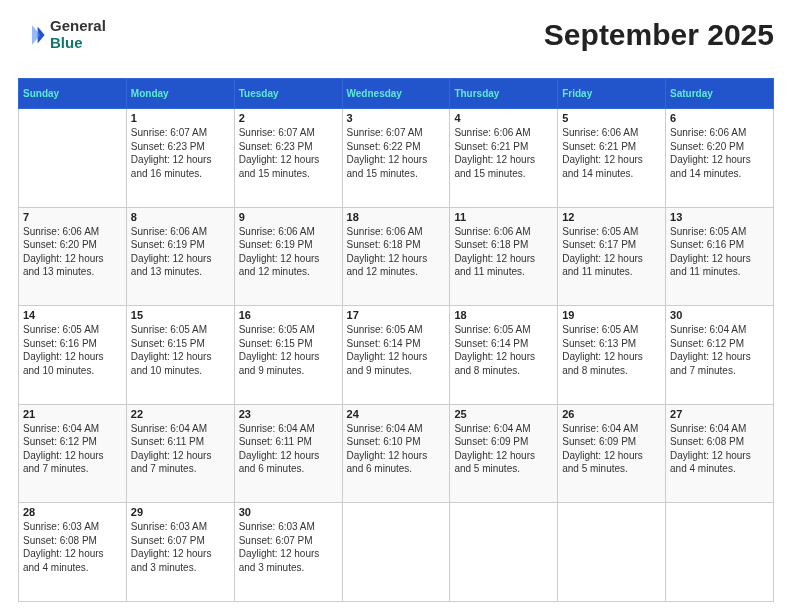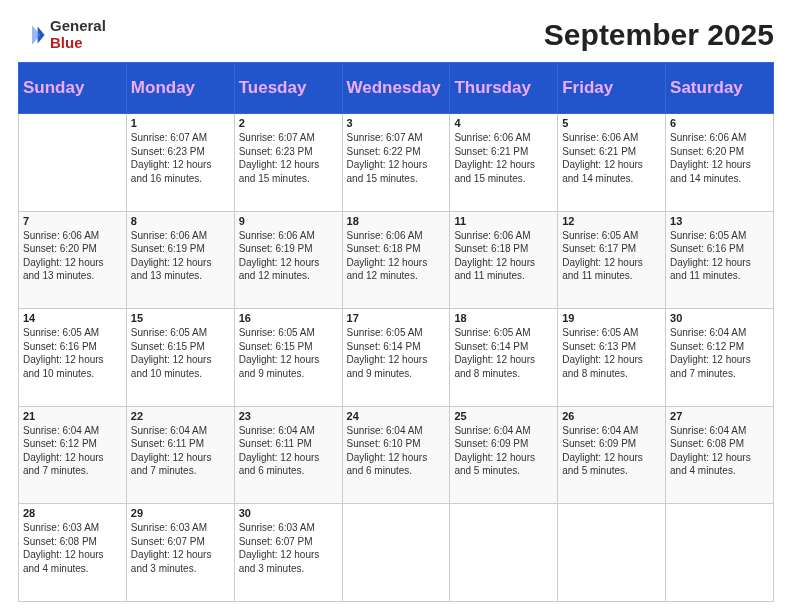"General" .header { margin-bottom: 10px -> 26px }
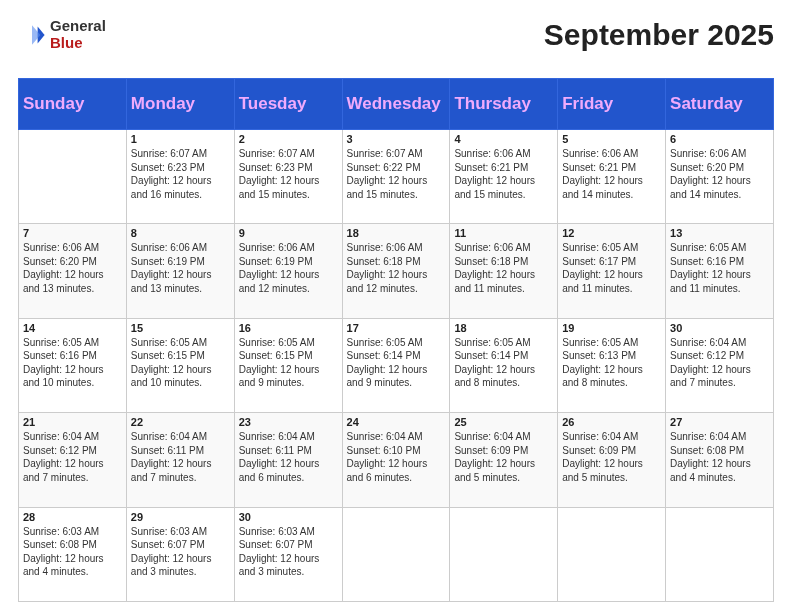"Blue" .logo-blue { color: #b91c1c -> #0f766e }
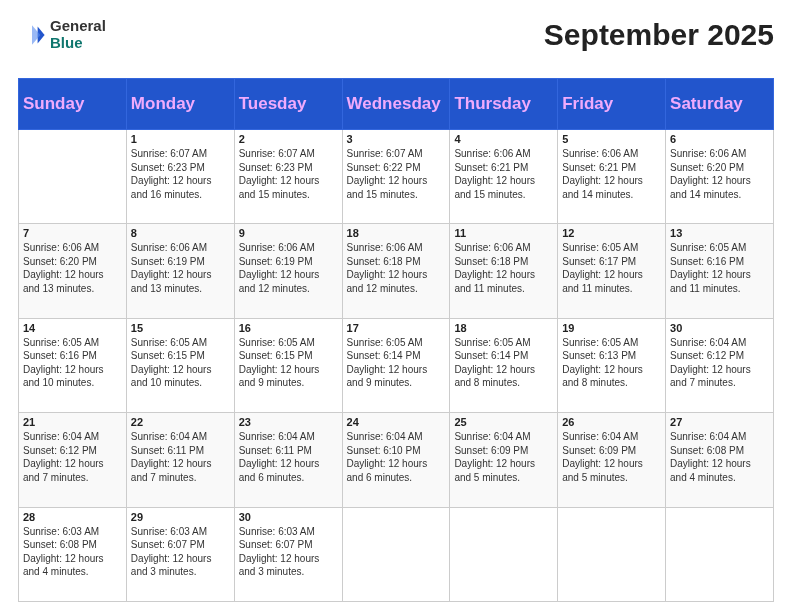"Sunday" .calendar thead tr th { color: #f0abfc -> #5eead4; font-size: 17px -> 10px; padding: 15px 4px -> 9px 4px }
